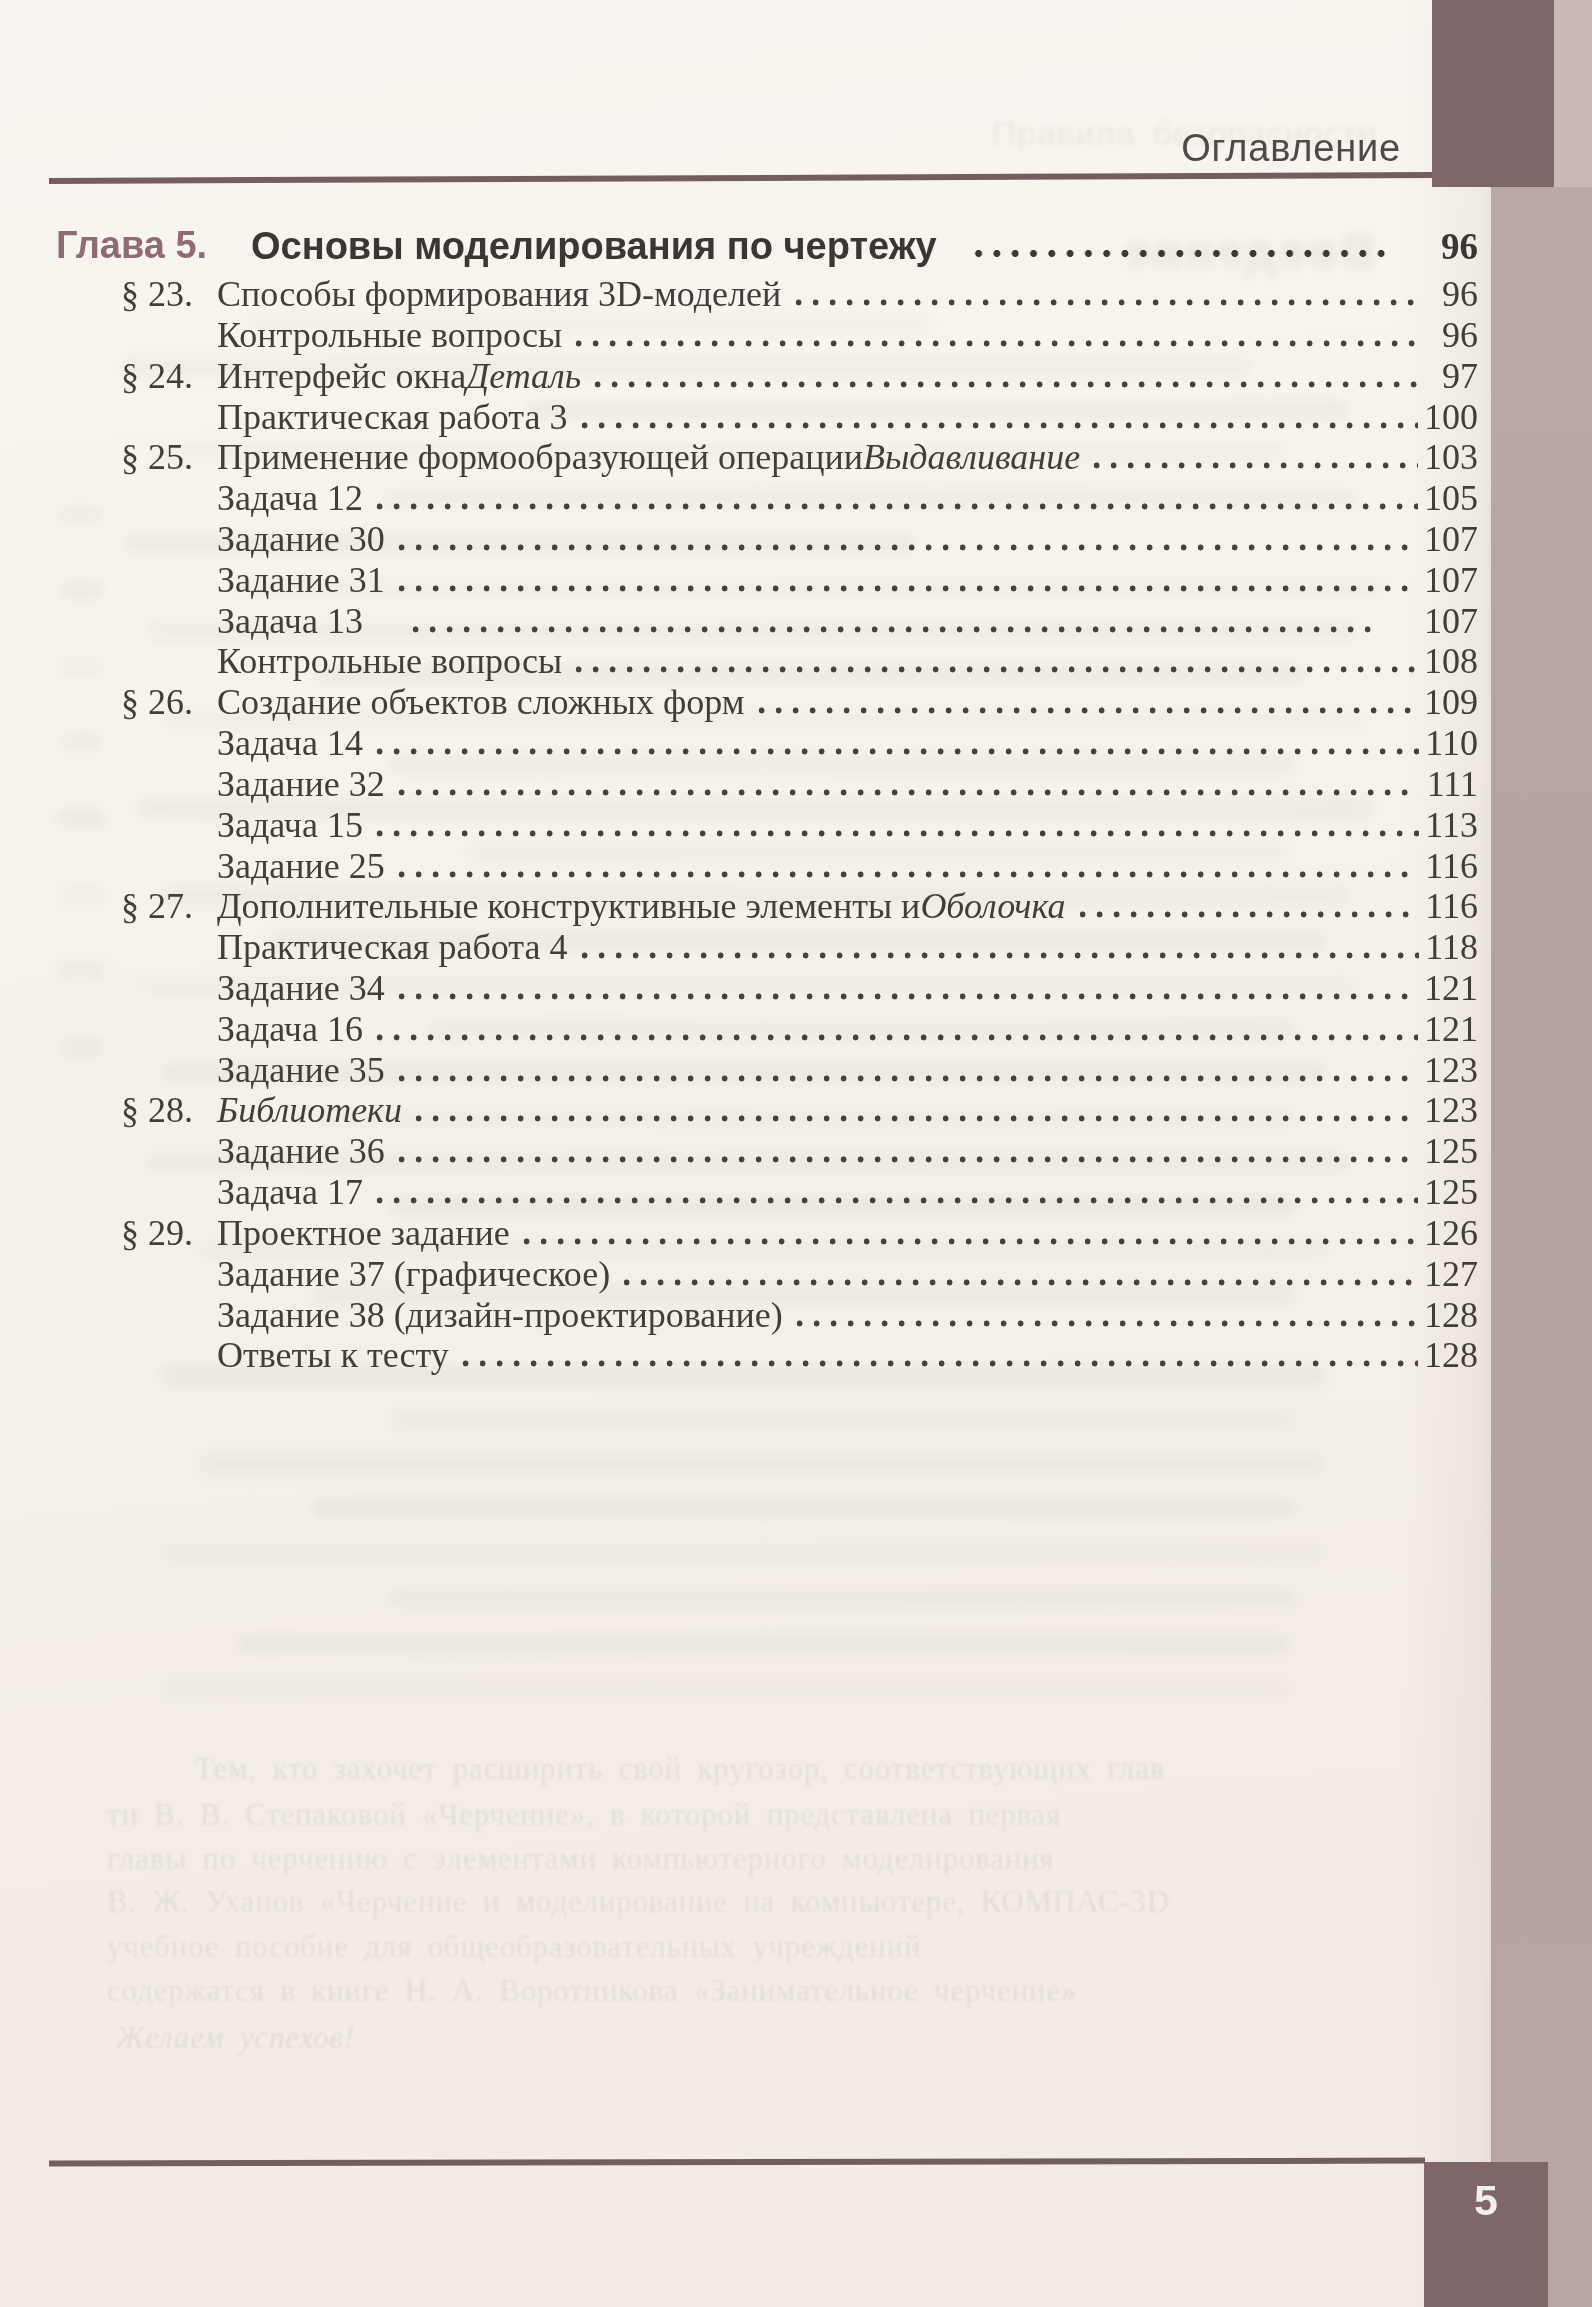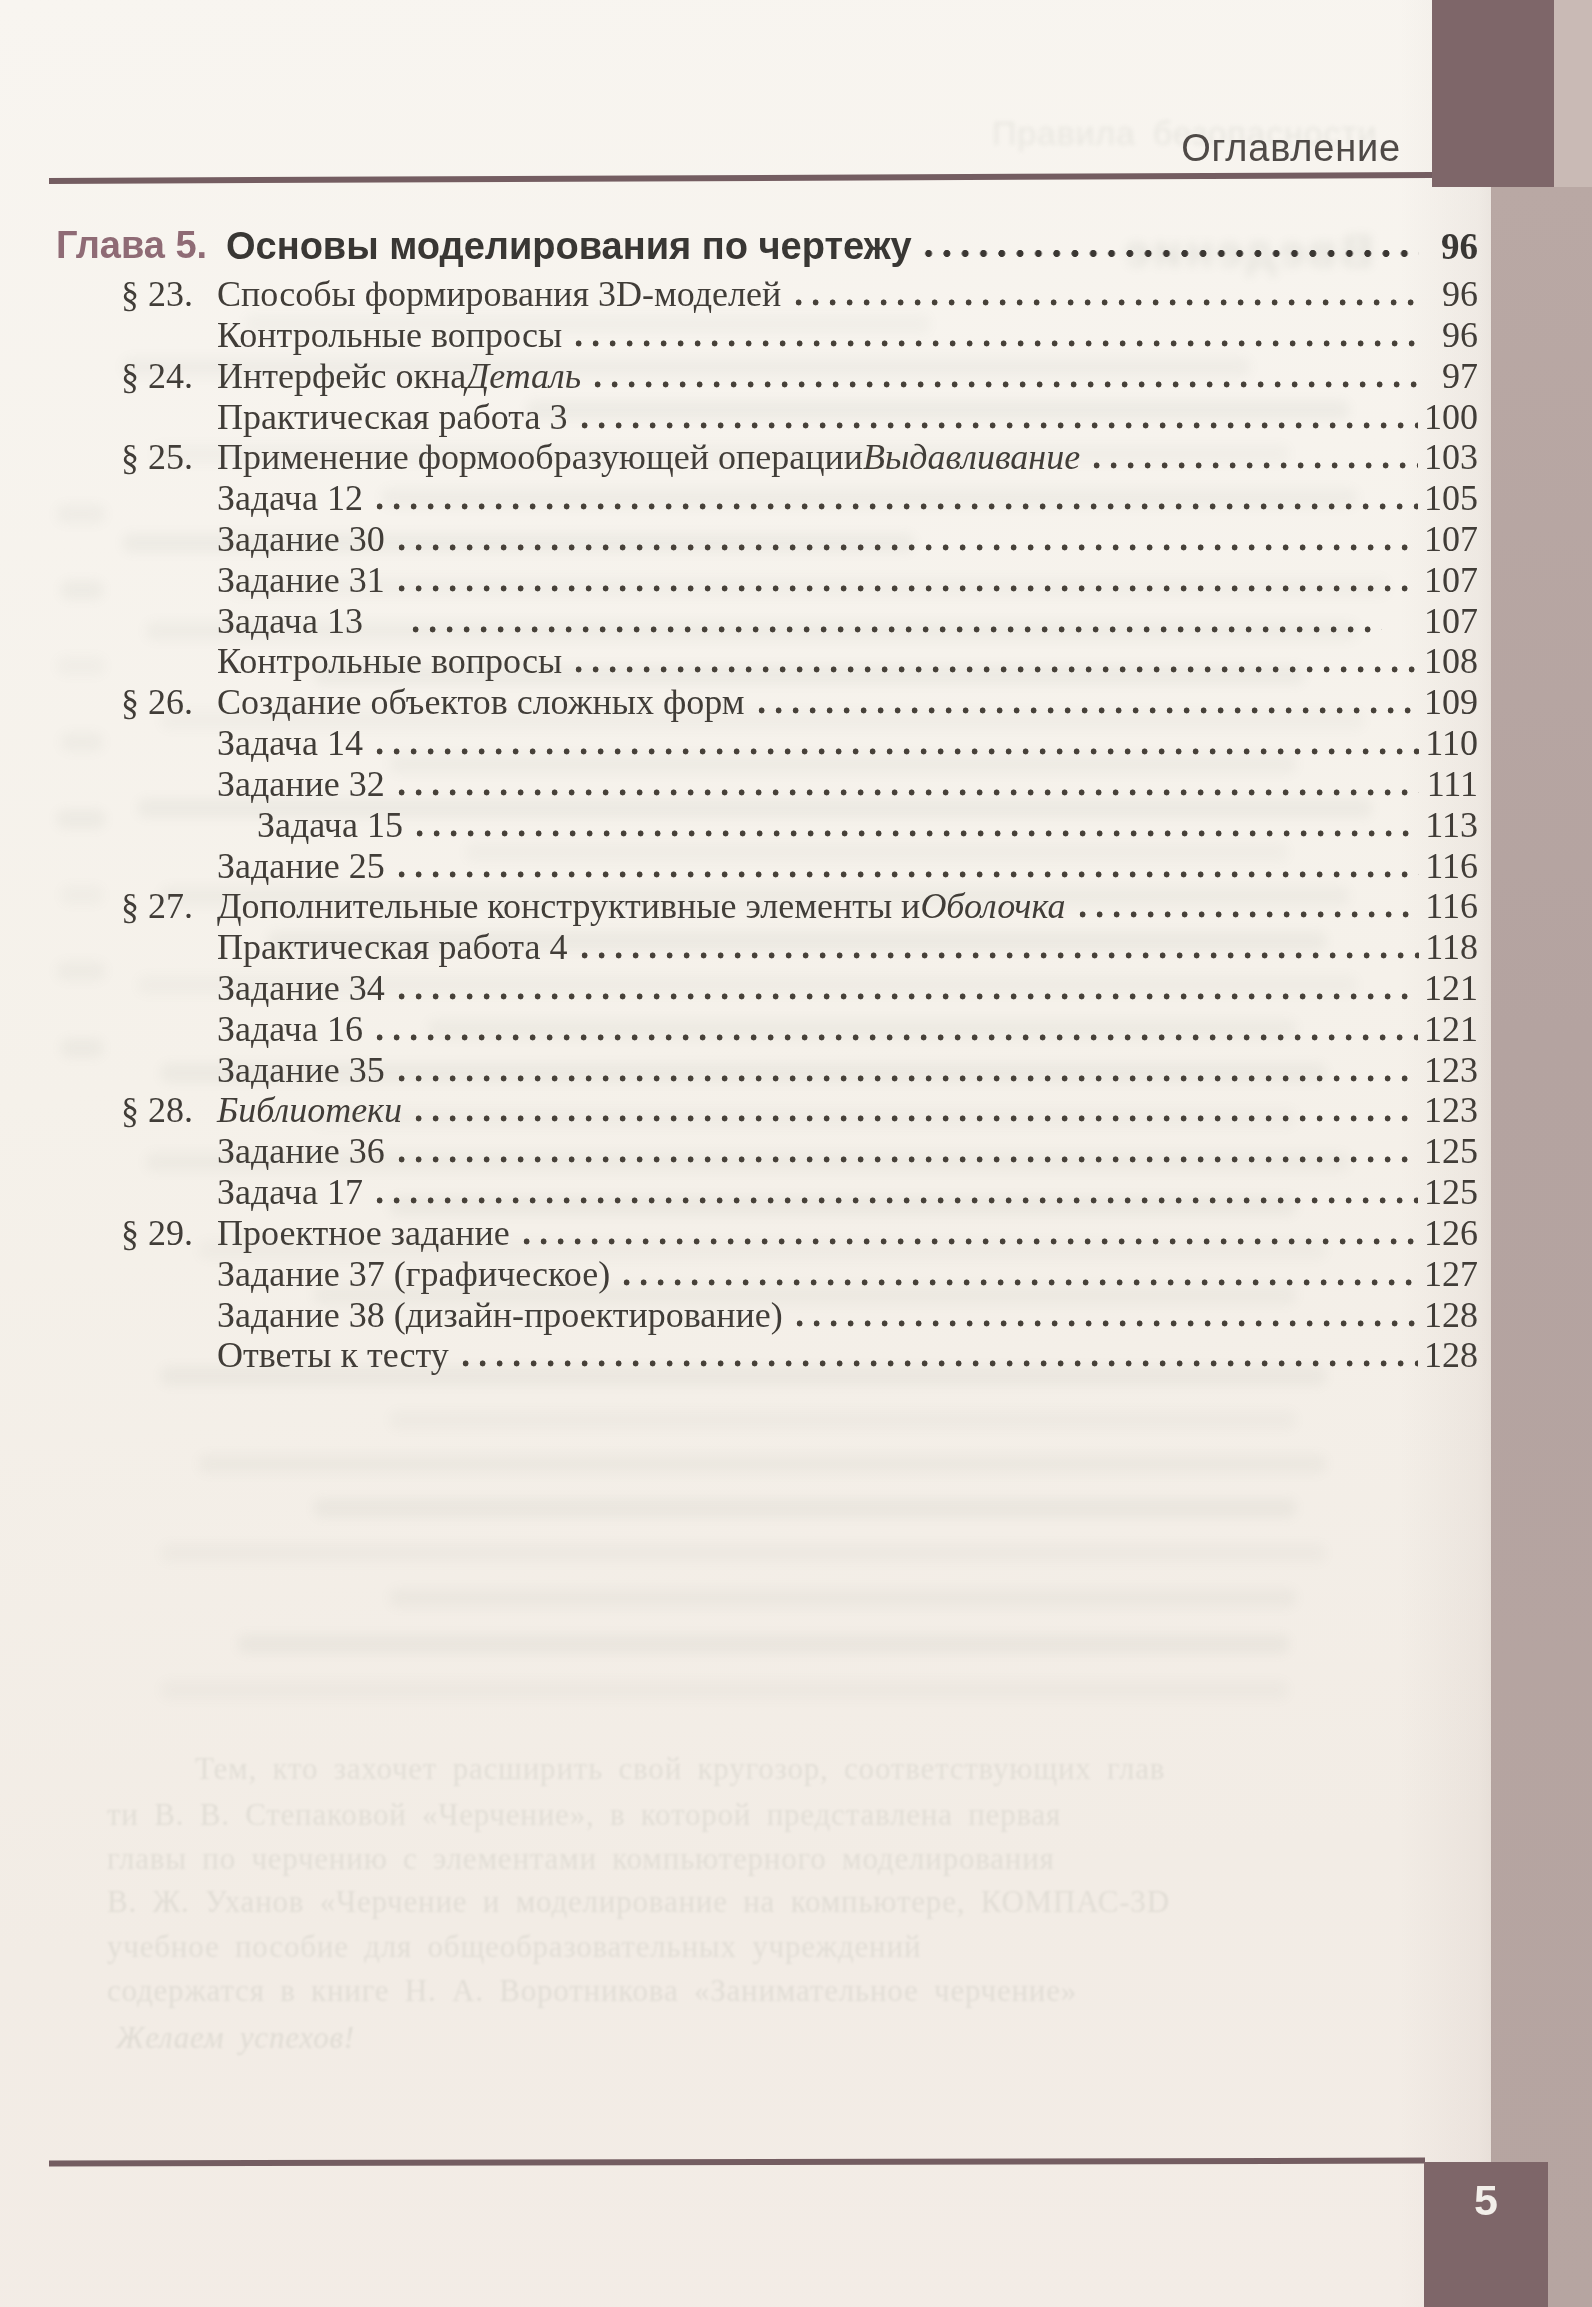"Глава 5." .row.chapter { gap: none -> 25px }
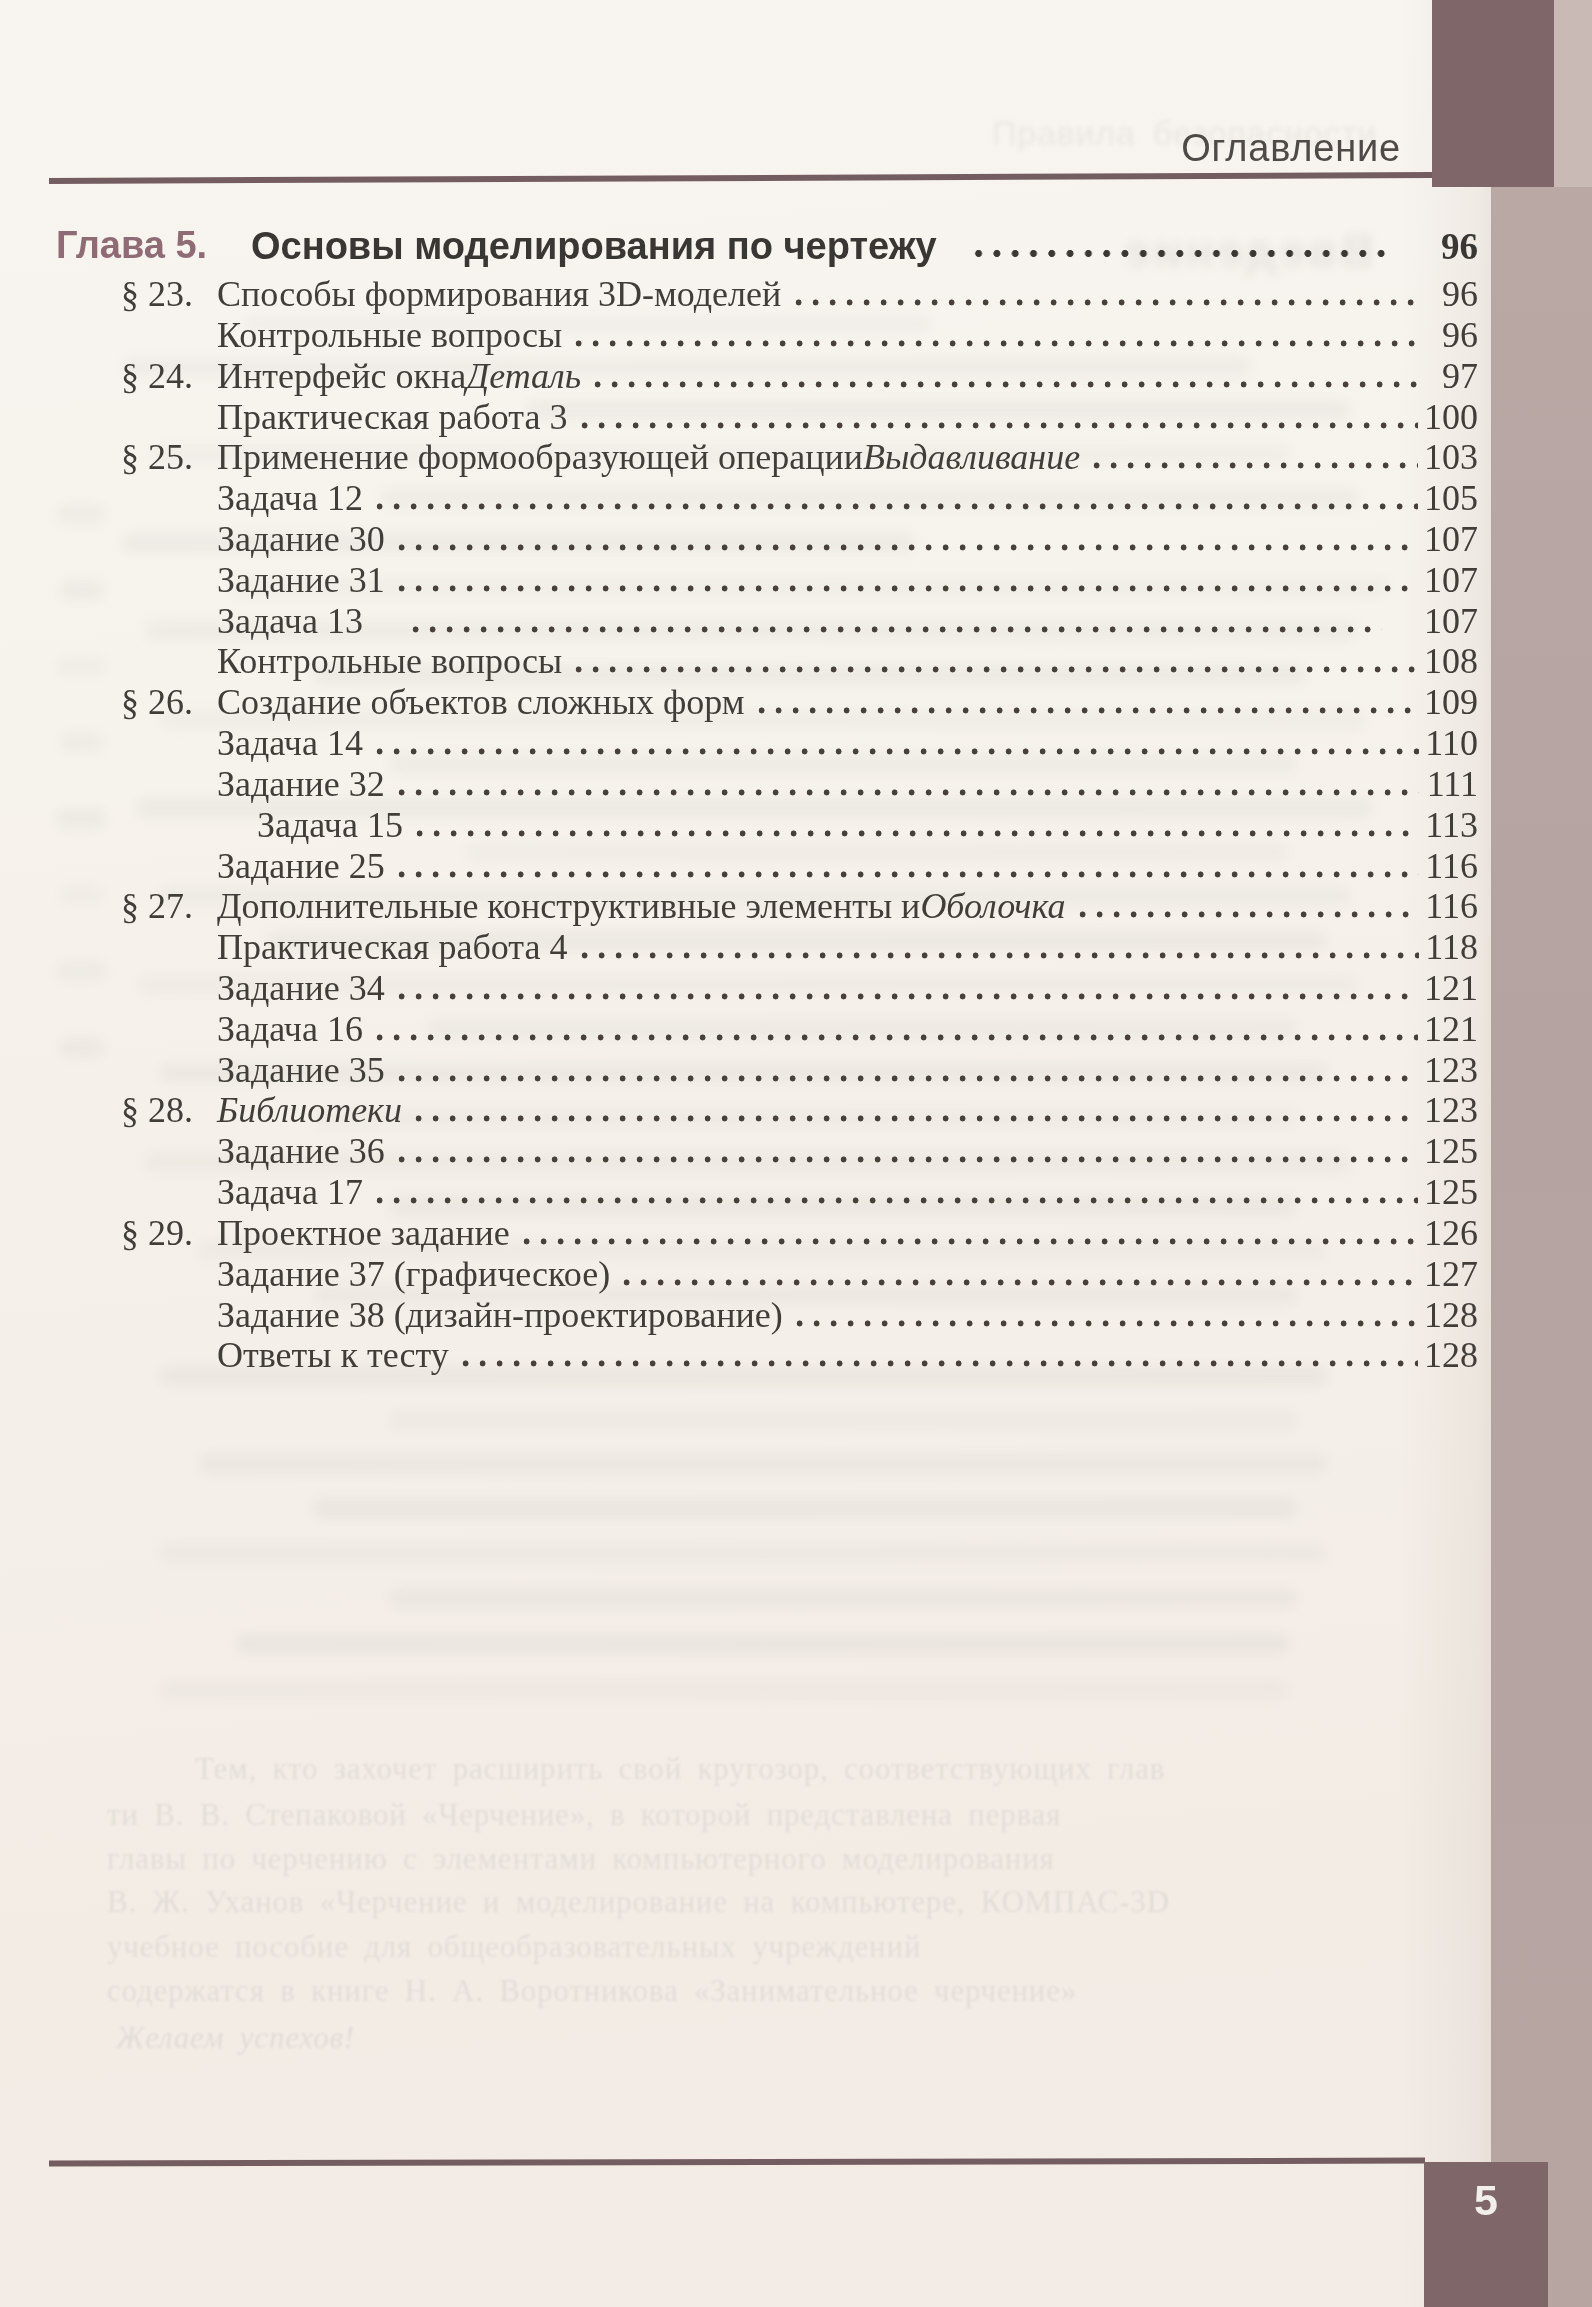"Задача 15" div.row { margin-left: 40px -> none }
